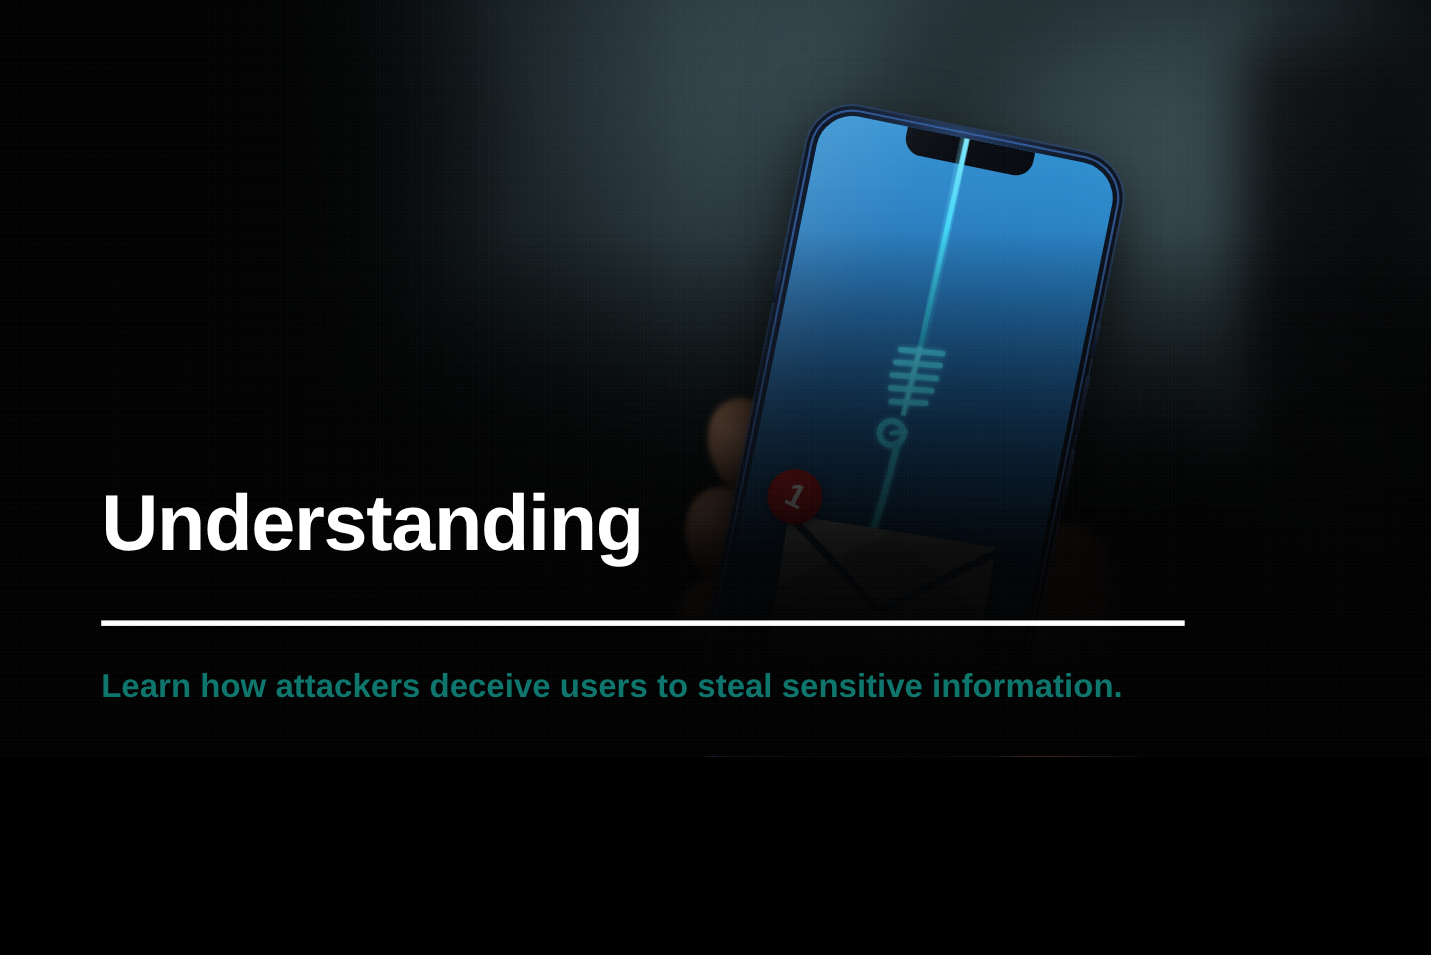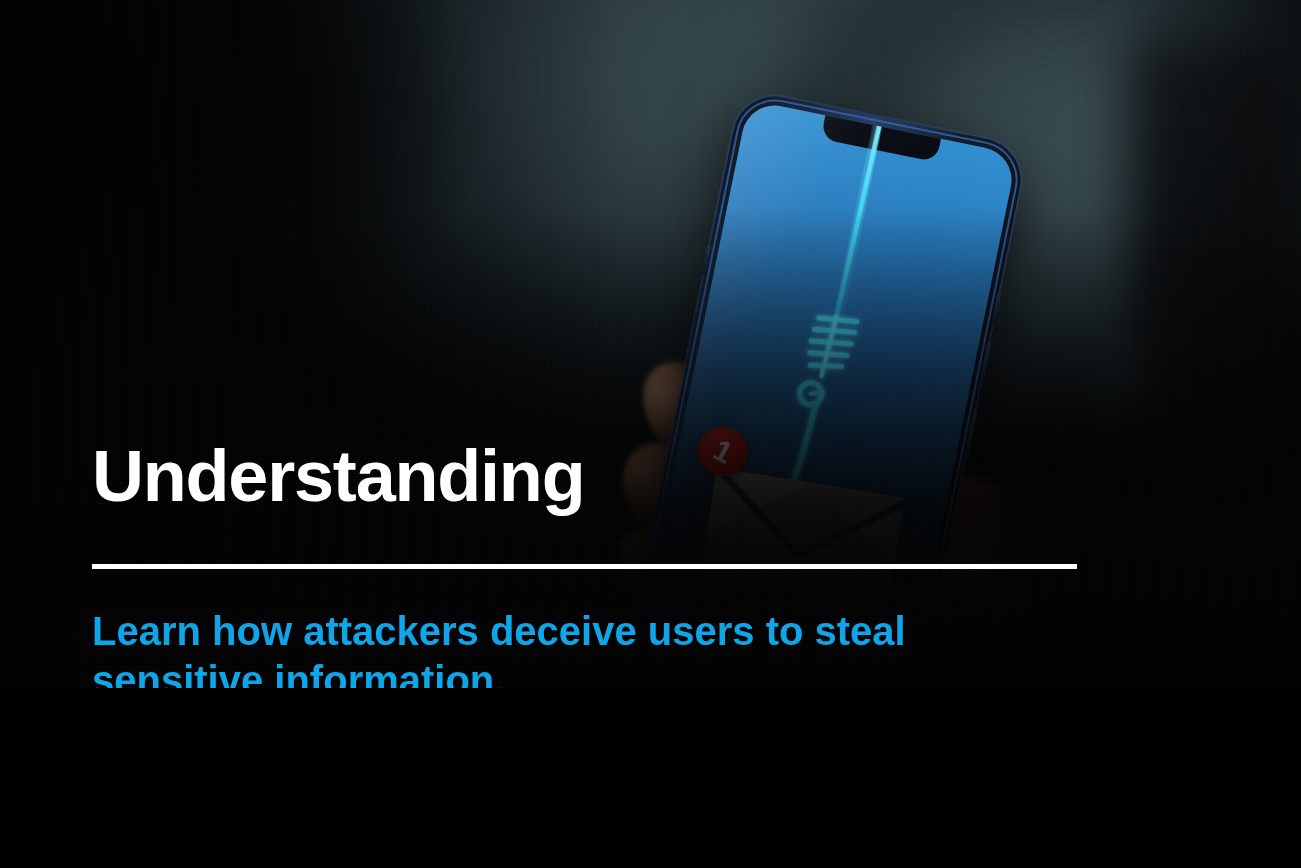"Learn how attackers deceive users" .subtitle { color: #0ea5e9 -> #0f766e; font-size: 40px -> 30px }
